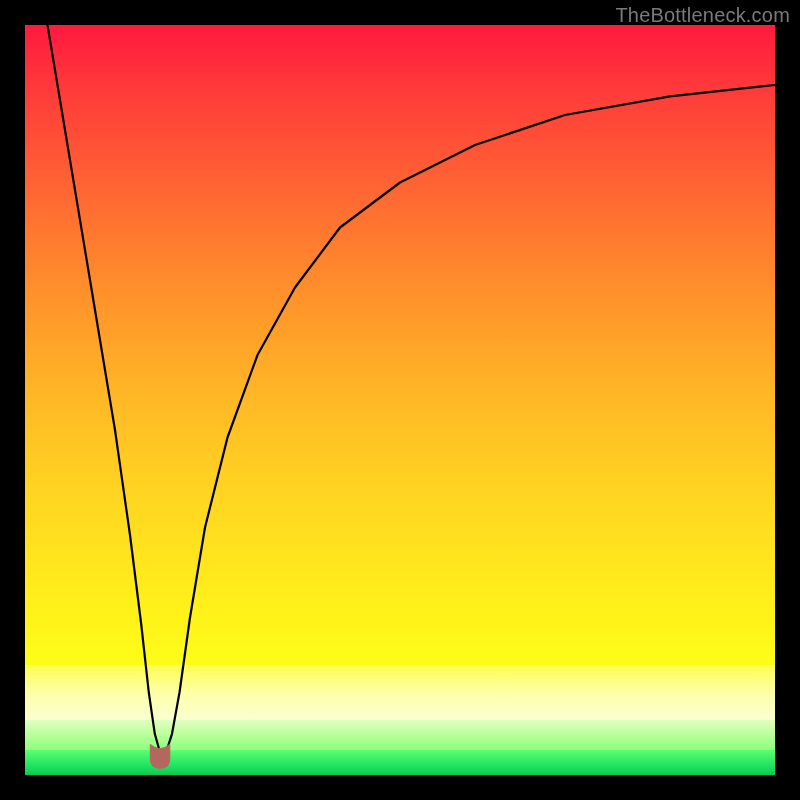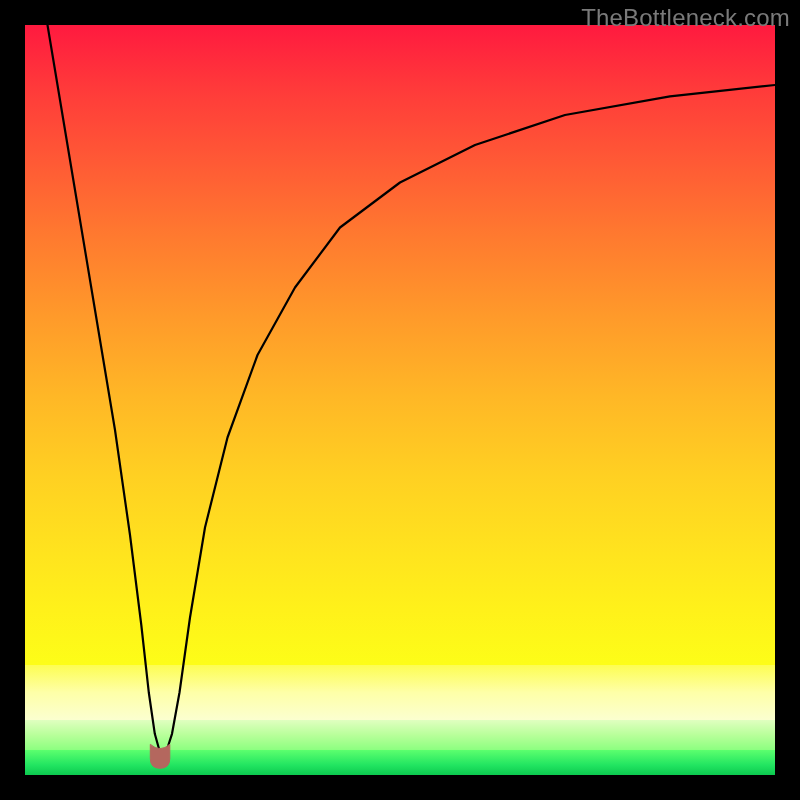"TheBottleneck.com" .watermark { font-size: 24px -> 20px }
